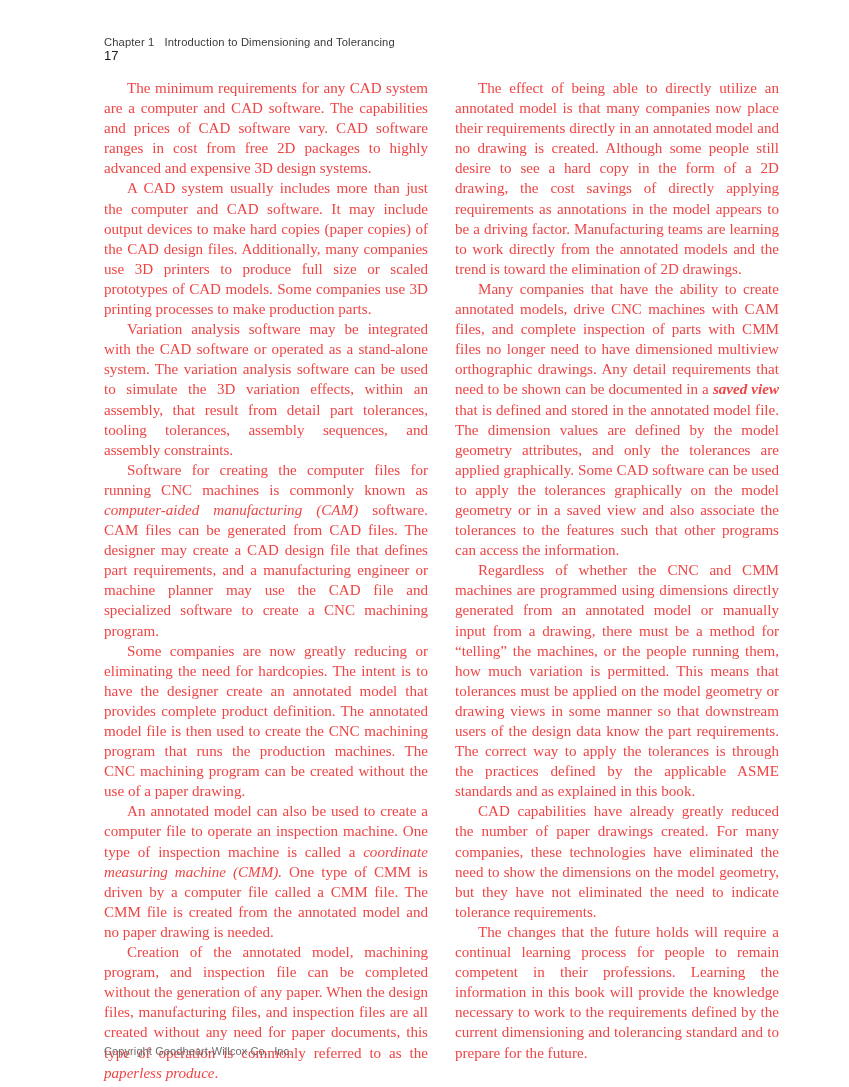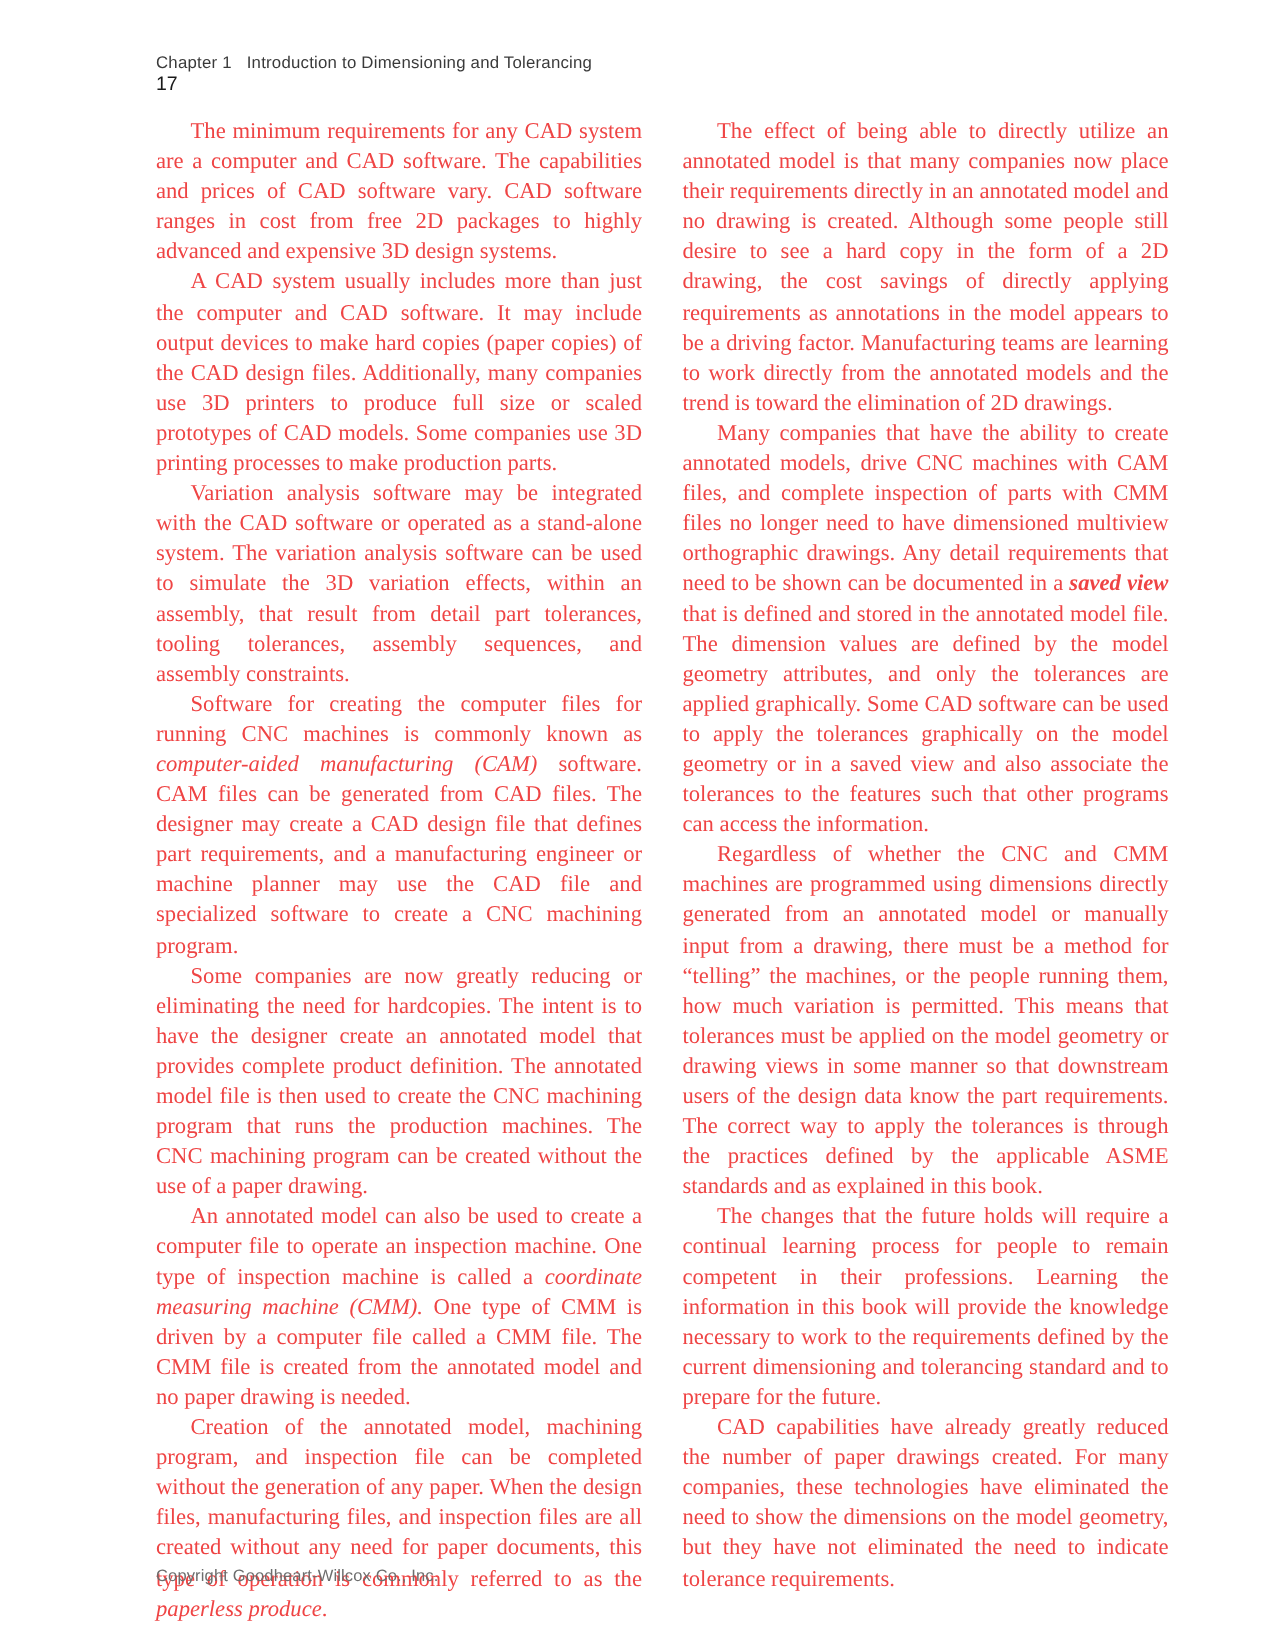"The changes that the future" p.body-para { order: before "CAD capabilities have already greatly" -> after "CAD capabilities have already greatly" }
